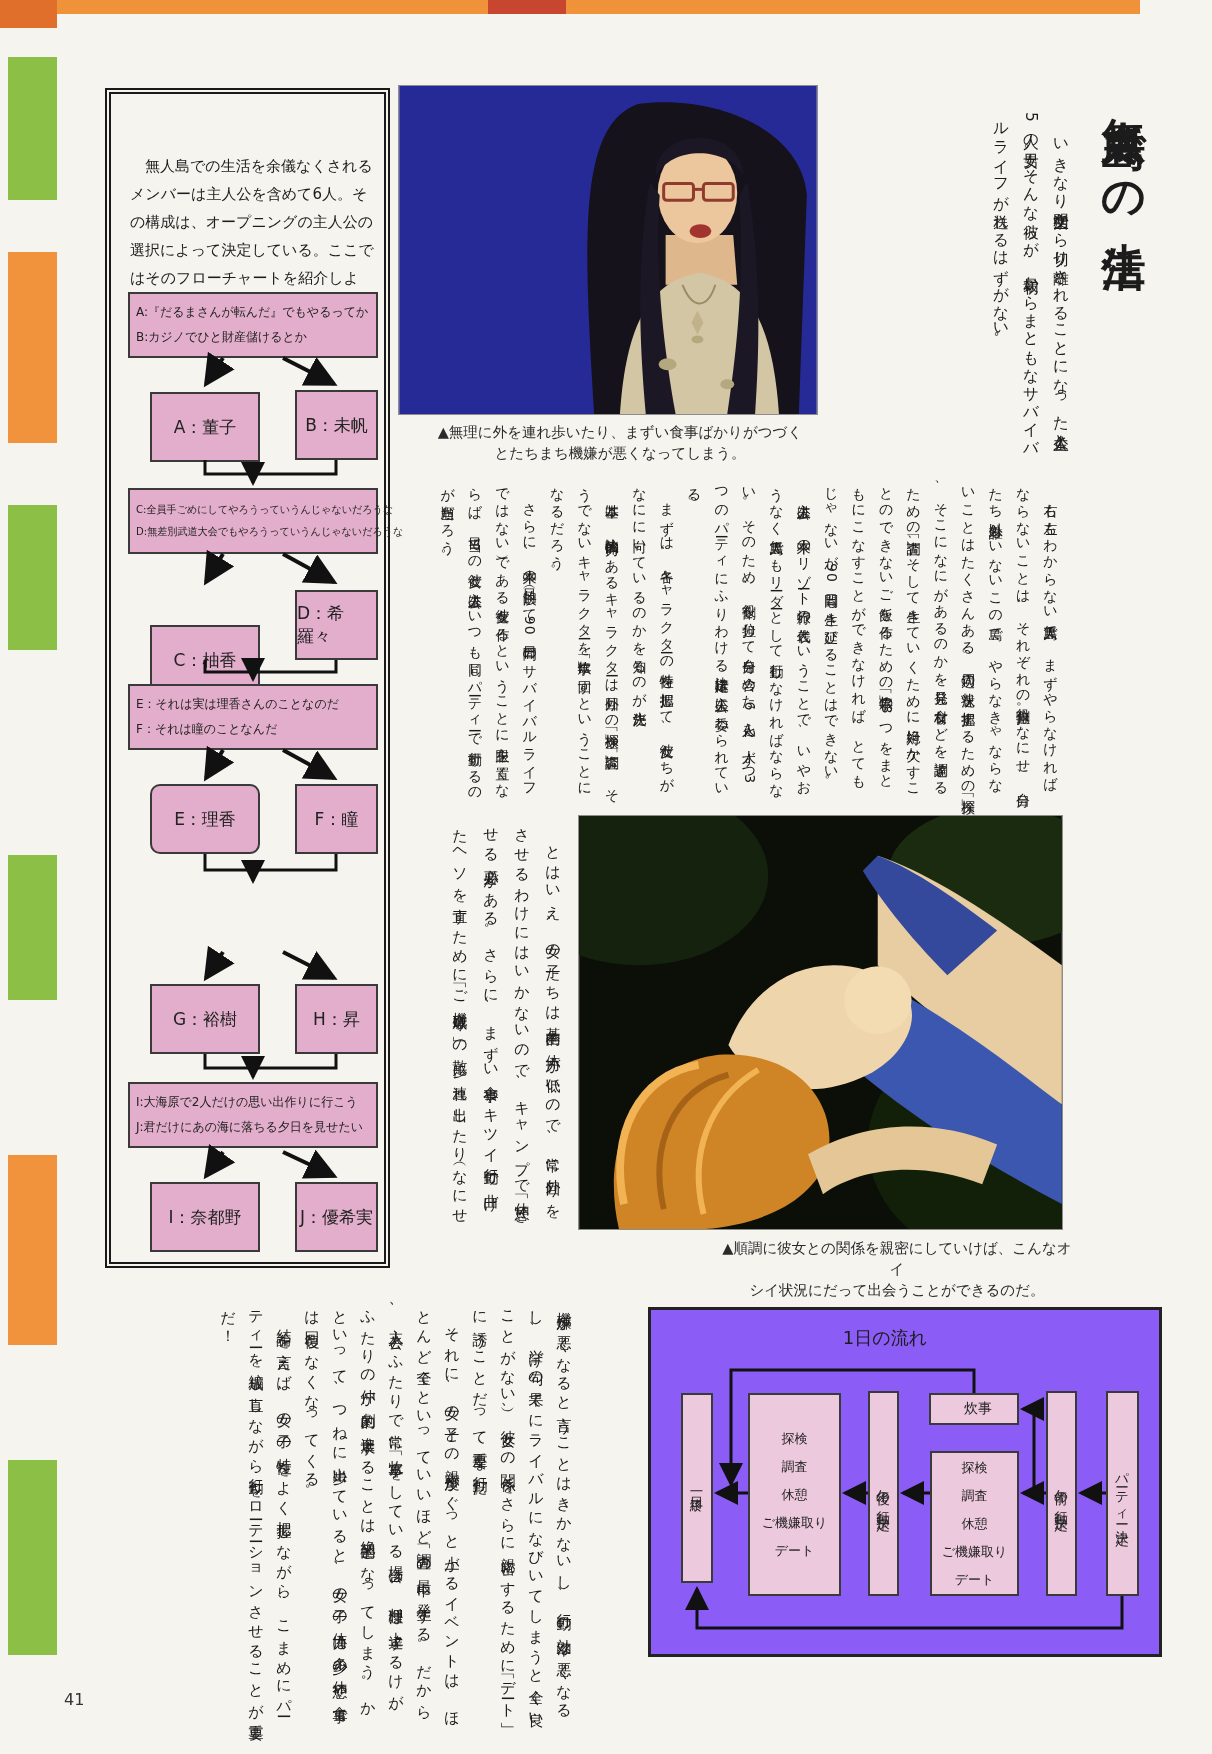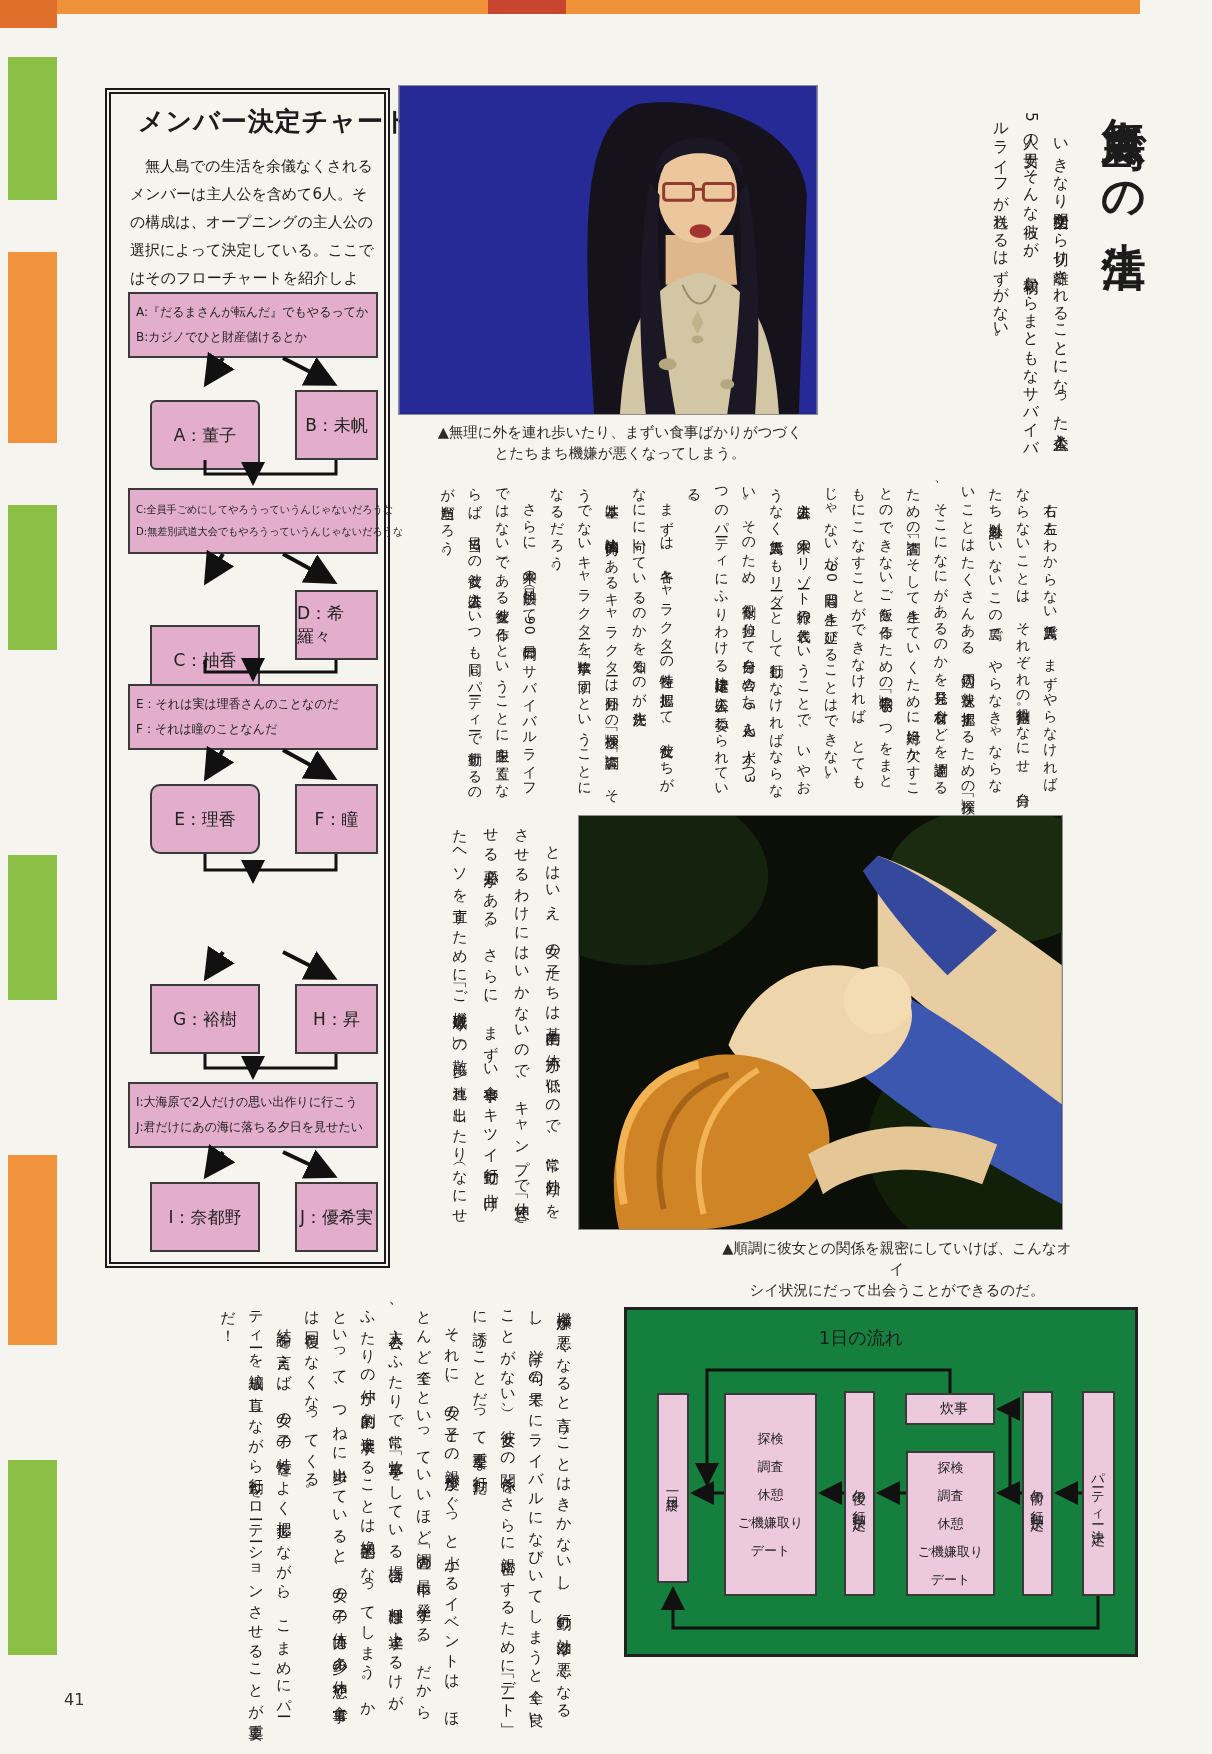"メンバー決定チャート" div.panel-title { html: <div>メンバー決定チャート</div> -> none }
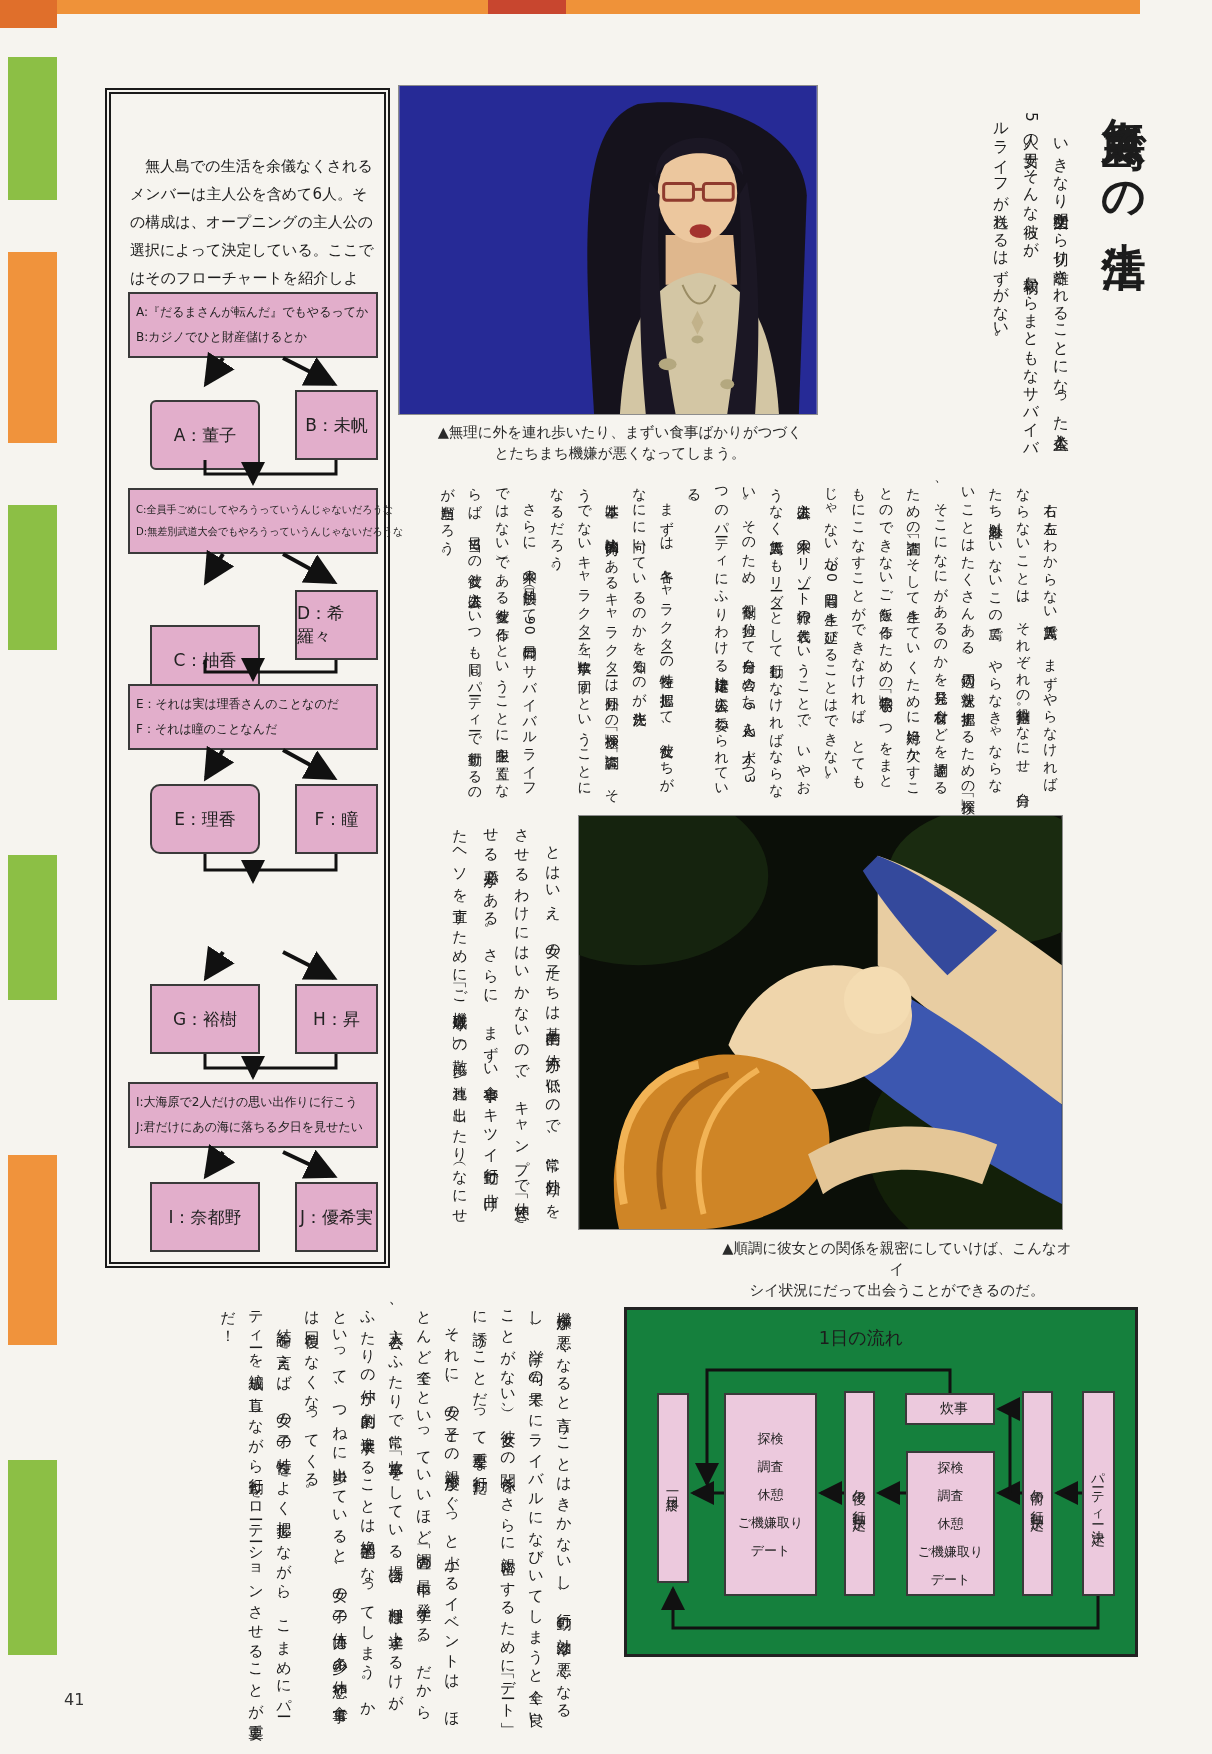"A：董子" div.abox { border-radius: 6px -> none; top: 400px -> 392px }
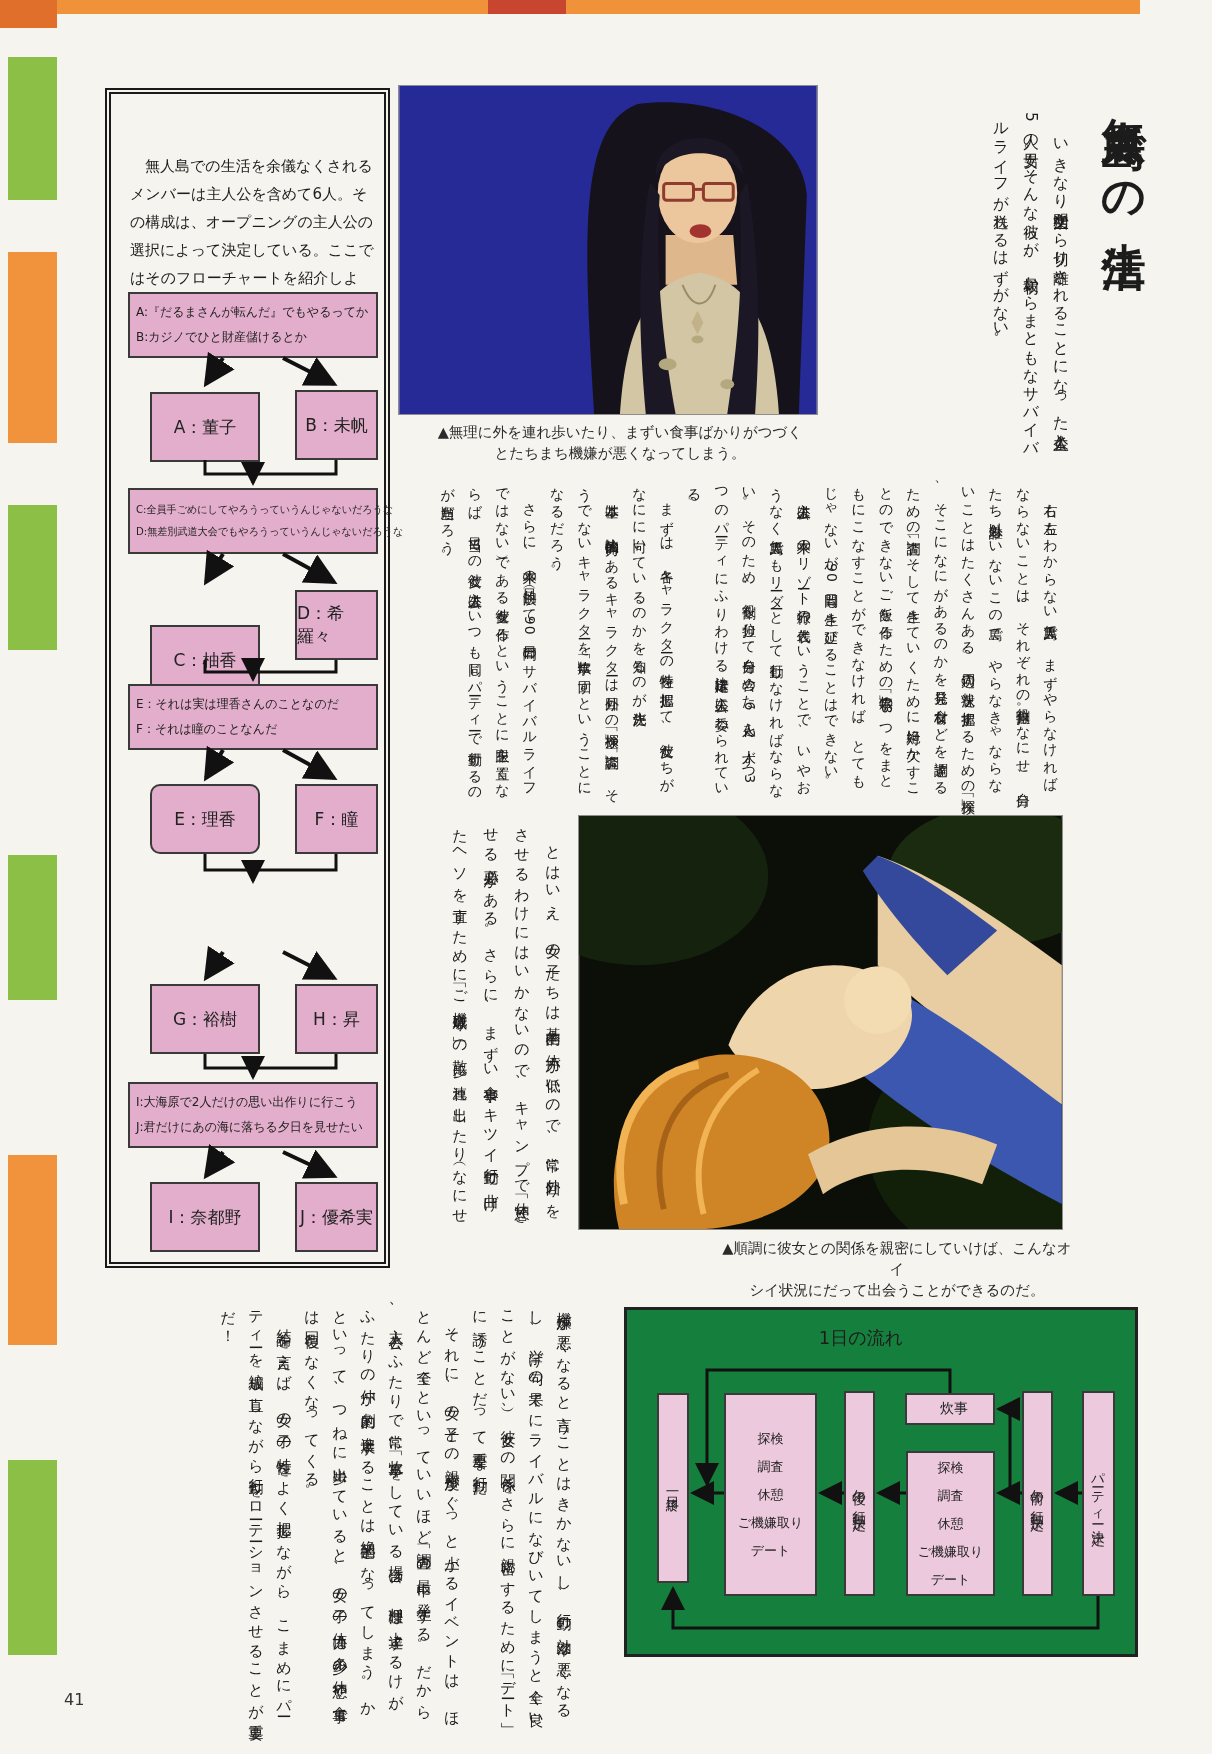"1日の流れ" #day-flow { background: #15803d -> #8b5cf6; left: 624px -> 648px }
